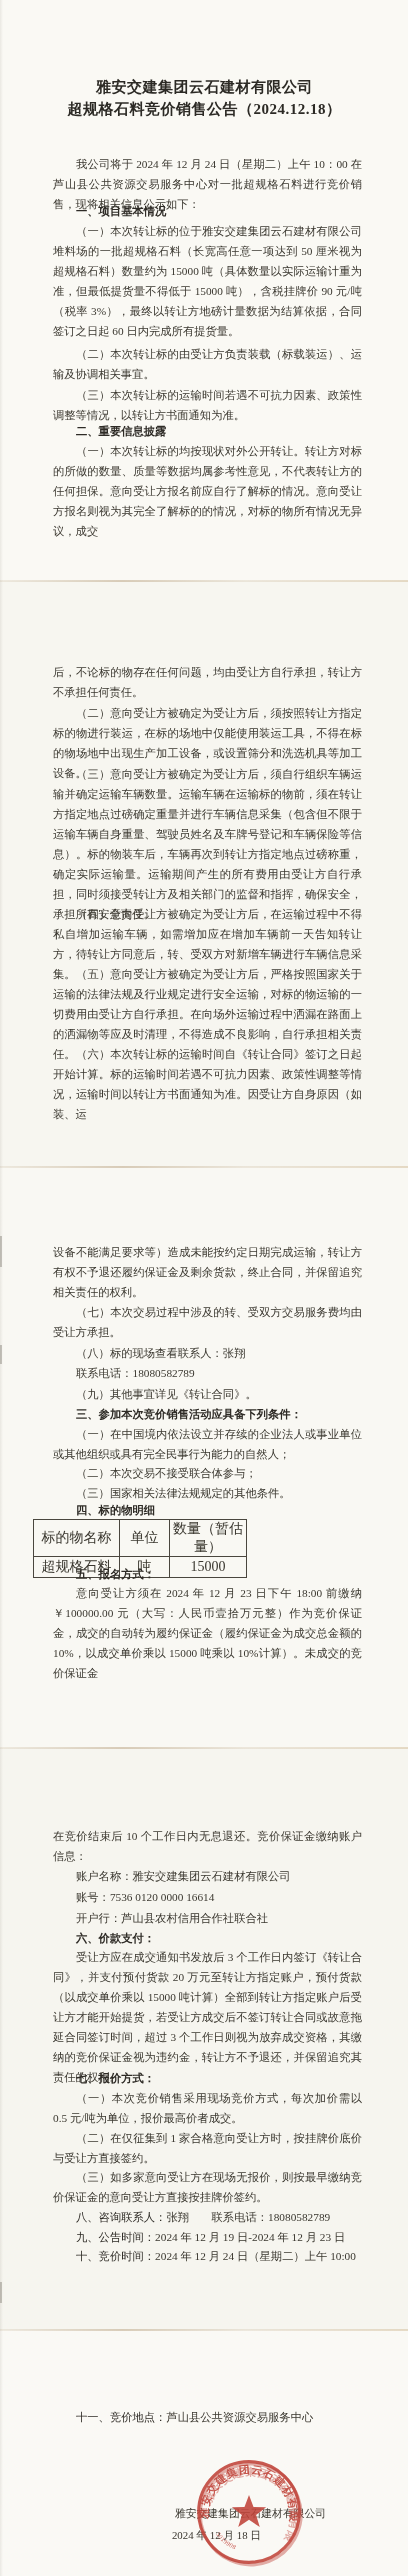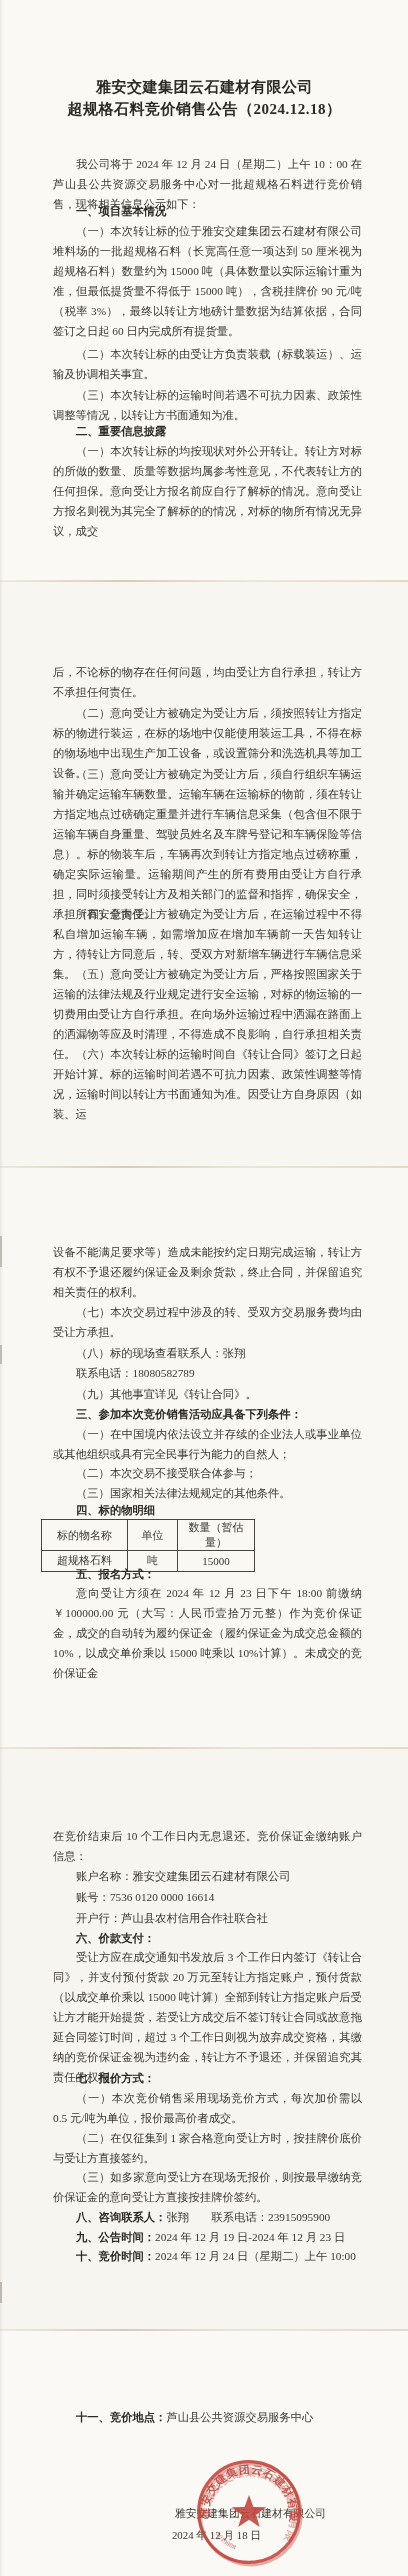"标的物名称" table.detail { font-size: 11px -> 14px; left: 41px -> 33px }
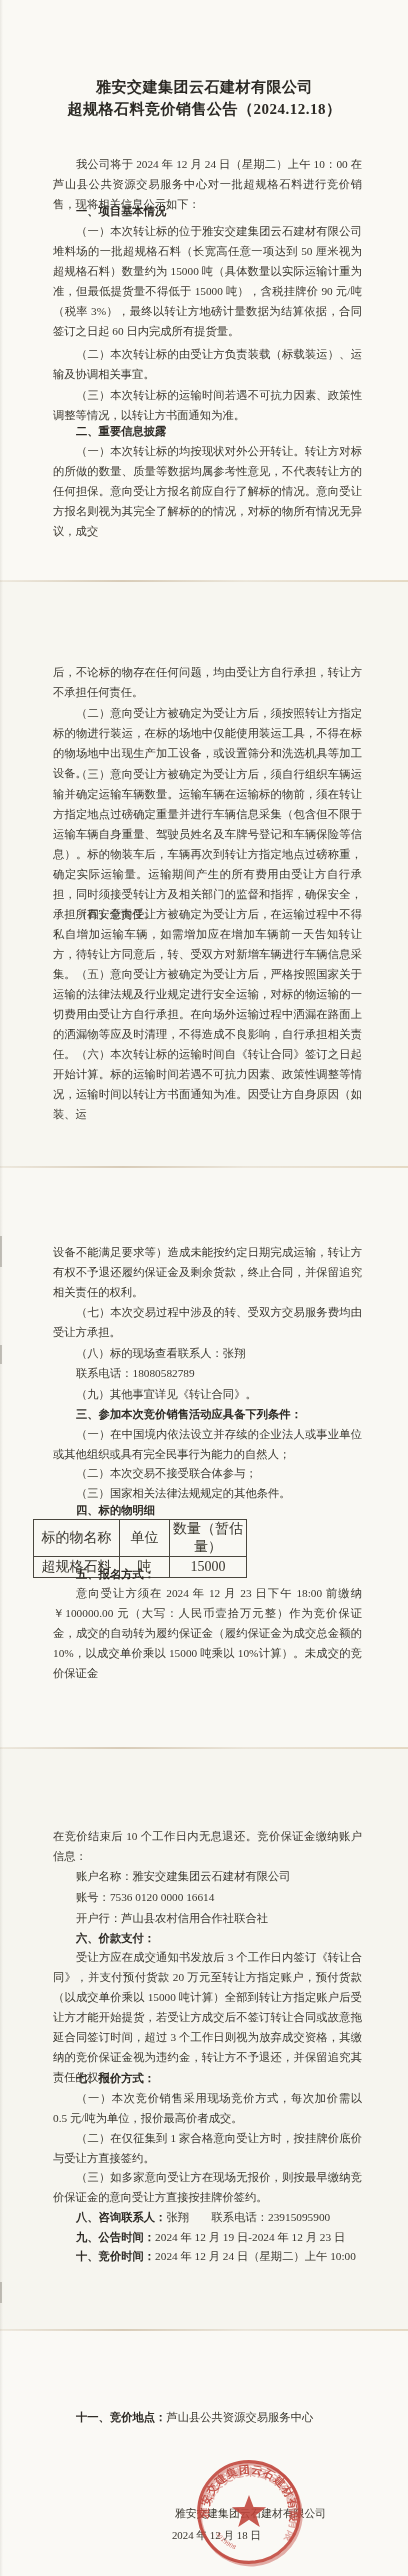"八、咨询联系人：" .lbl { font-weight: bold -> normal }
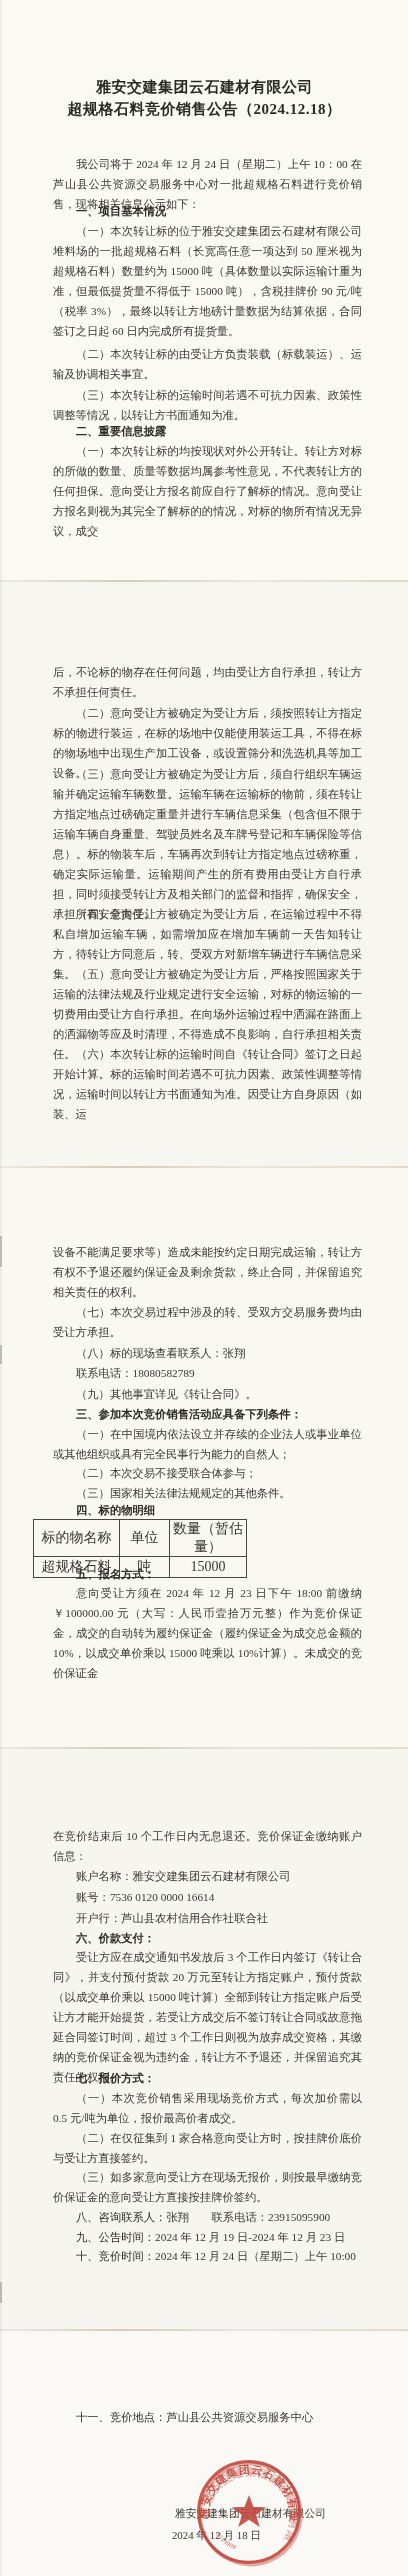"张翔 联系电话：23915095900" span { text: 23915095900 -> 18080582789 }
